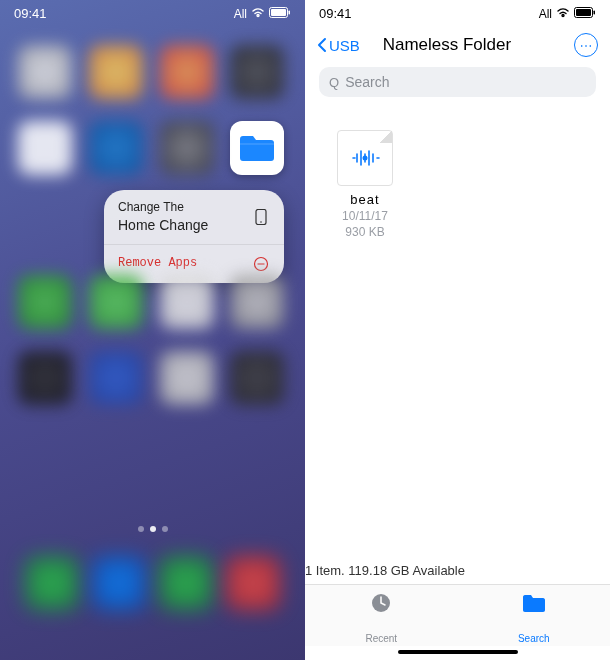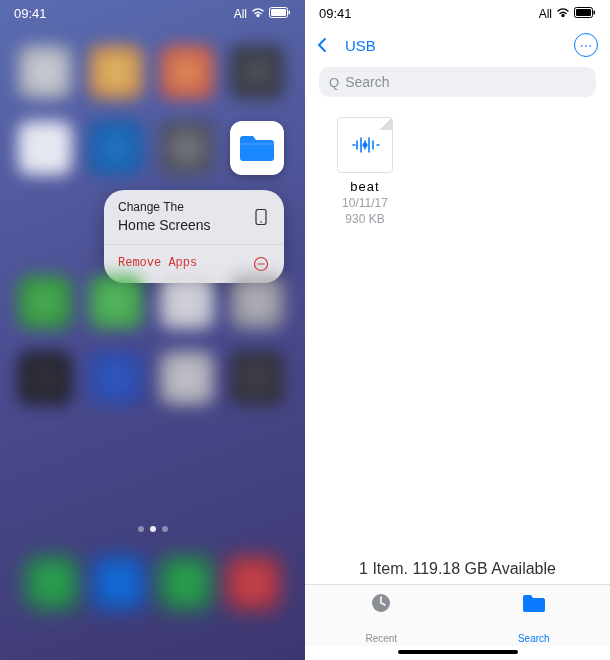"USB" .back-btn { gap: 18px -> 2px }
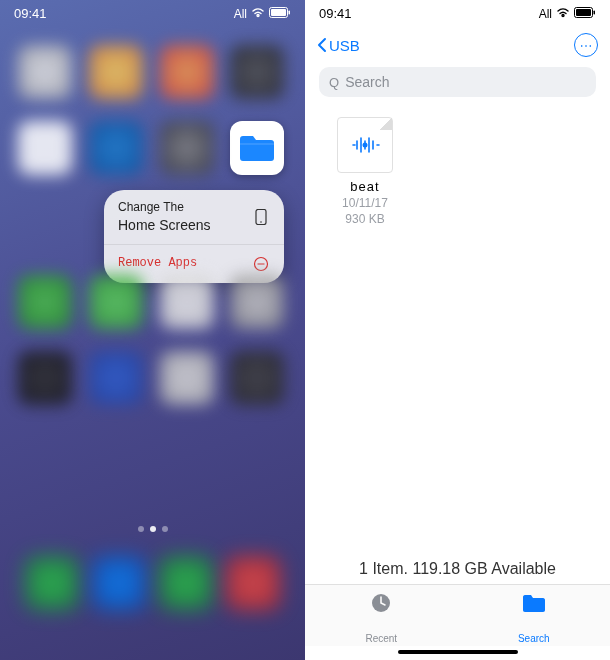"Nameless Folder" div.nav-title { html: none -> <div>Nameless Folder</div> }
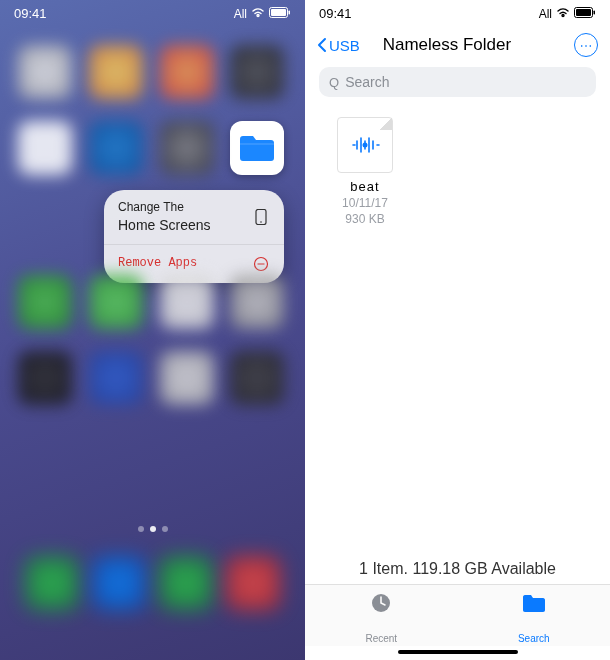"beat" .file-item { margin-top: none -> 13px }
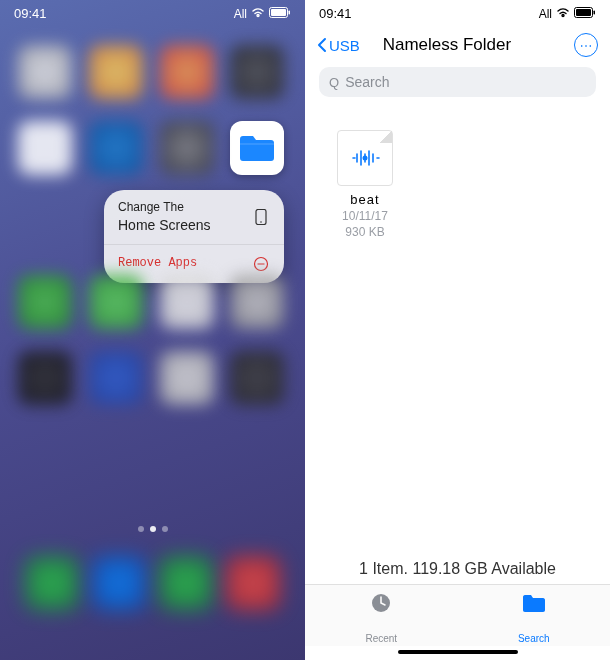"Home Screens" div.menu-text { text: Screens -> Change }
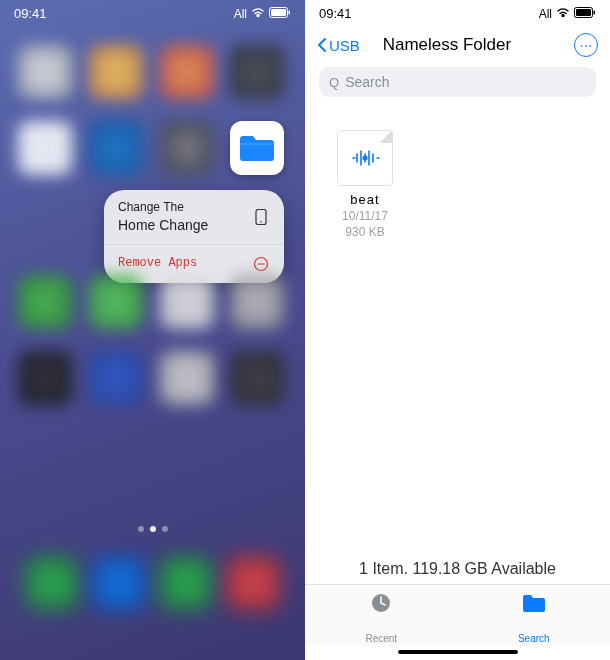"1 Item. 119.18 GB Available" .footer-status { font-size: 16px -> 13px; text-align: center -> left }
